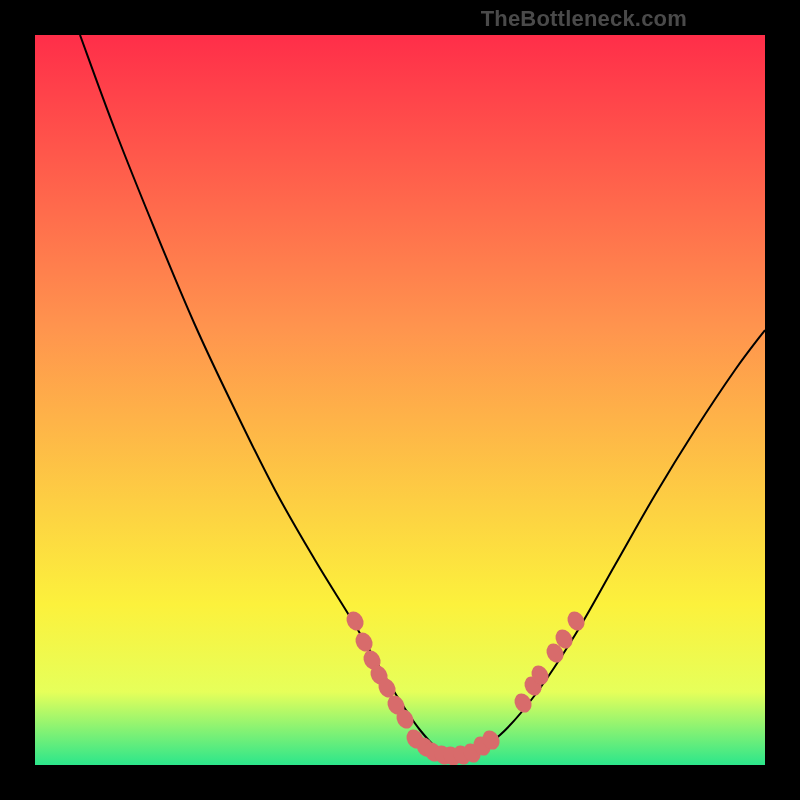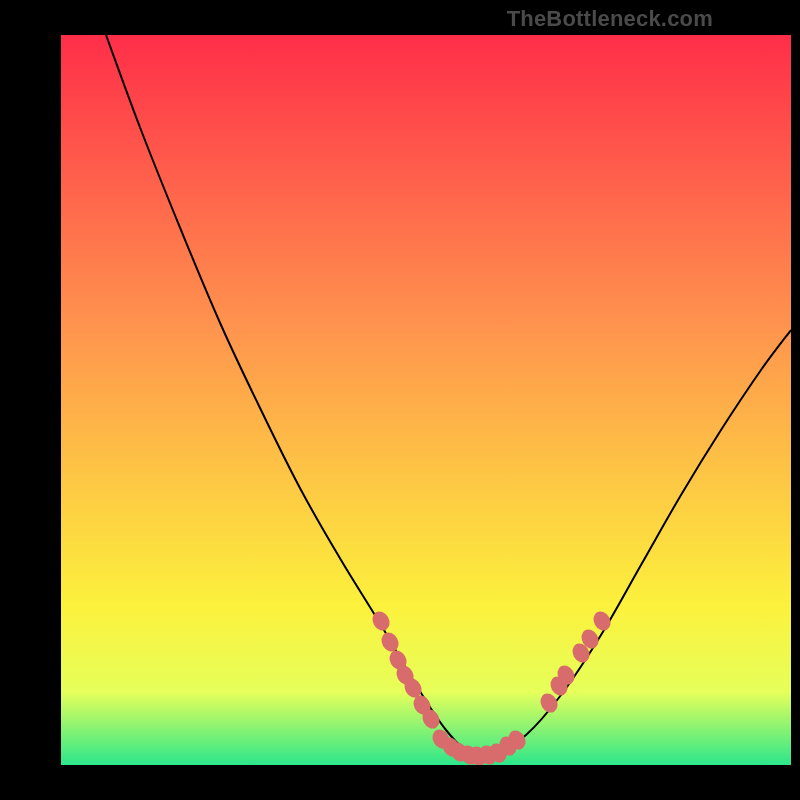"TheBottleneck.com" .frame { margin-left: 26px -> none }
